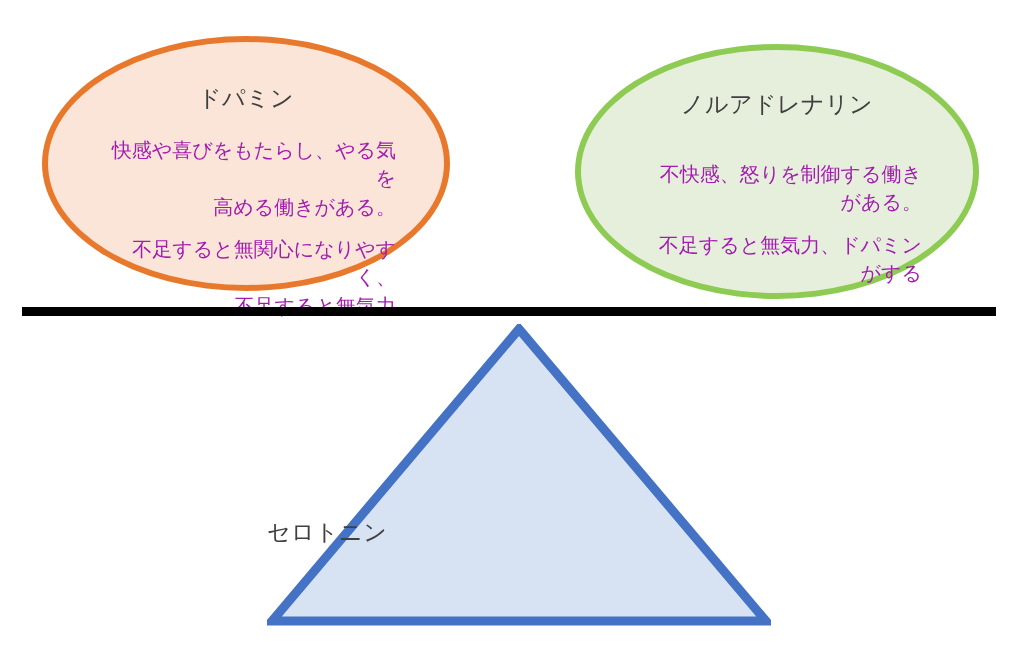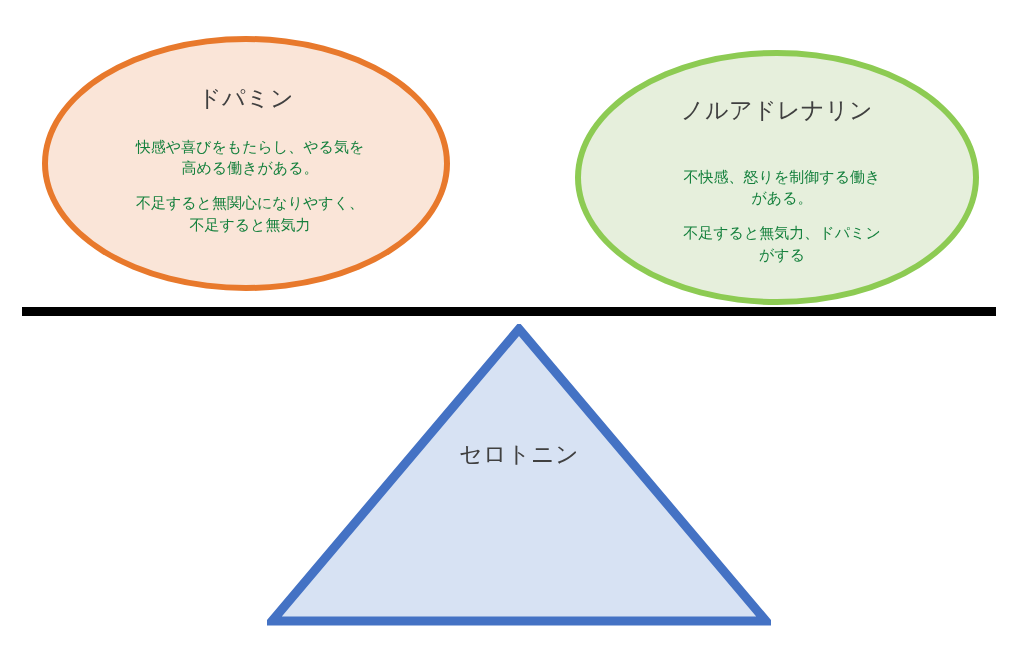"ノルアドレナリン" #ellipse-noradrenaline { top: 50px -> 44px }
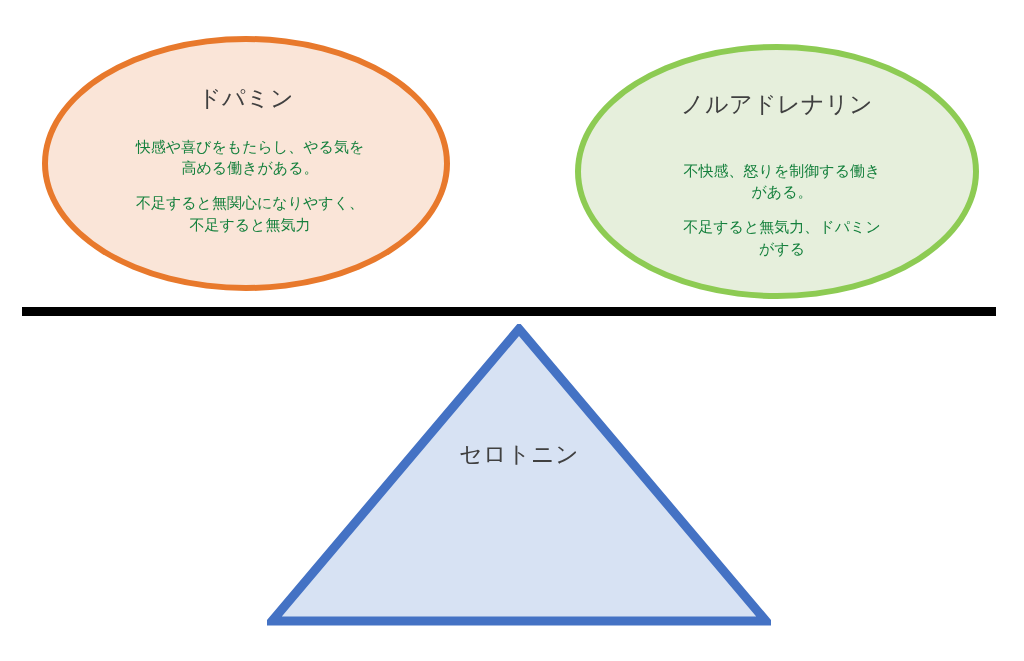"快感や喜びをもたらし、やる気を" .shape-body { color: #15803d -> #a21caf; font-size: 15px -> 20px; text-align: center -> right }
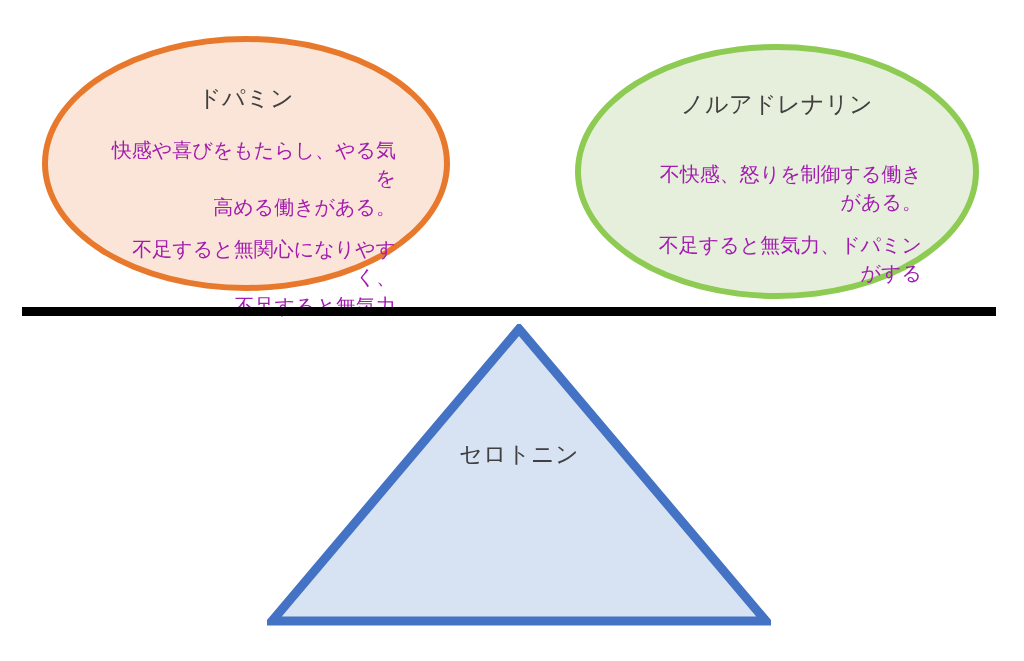"セロトニン" #triangle-text-layer { flex-direction: column -> row }
